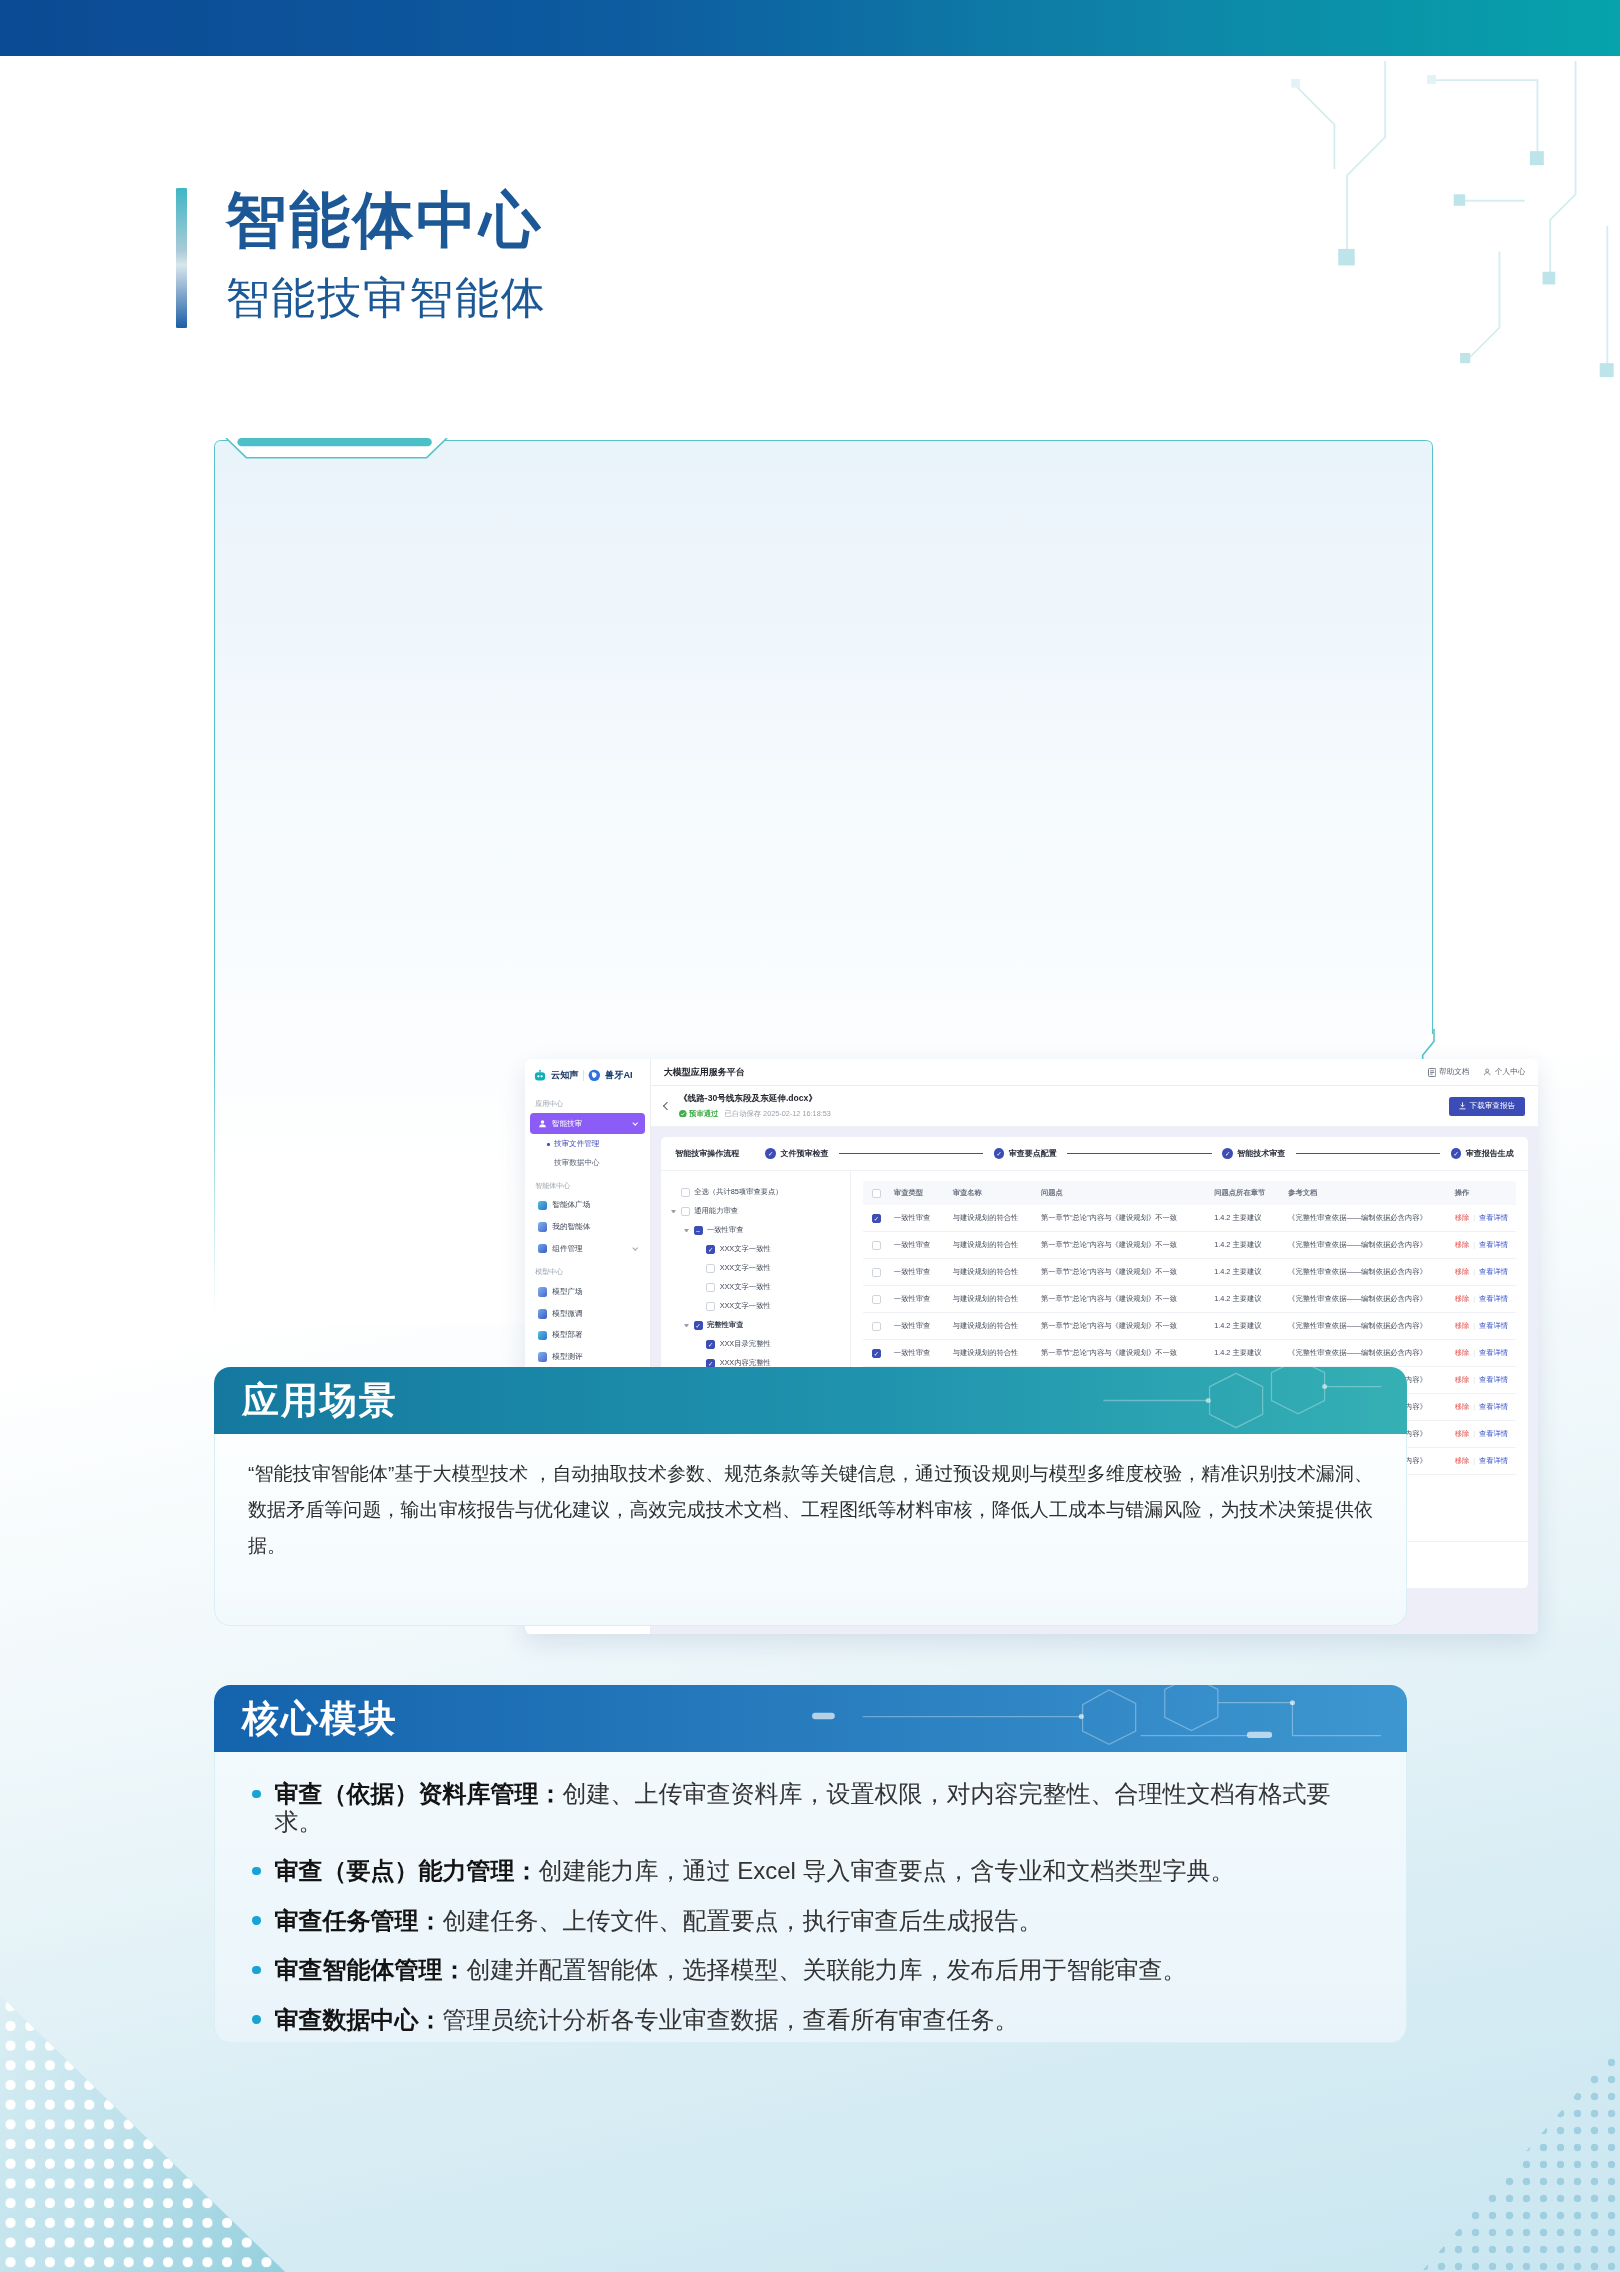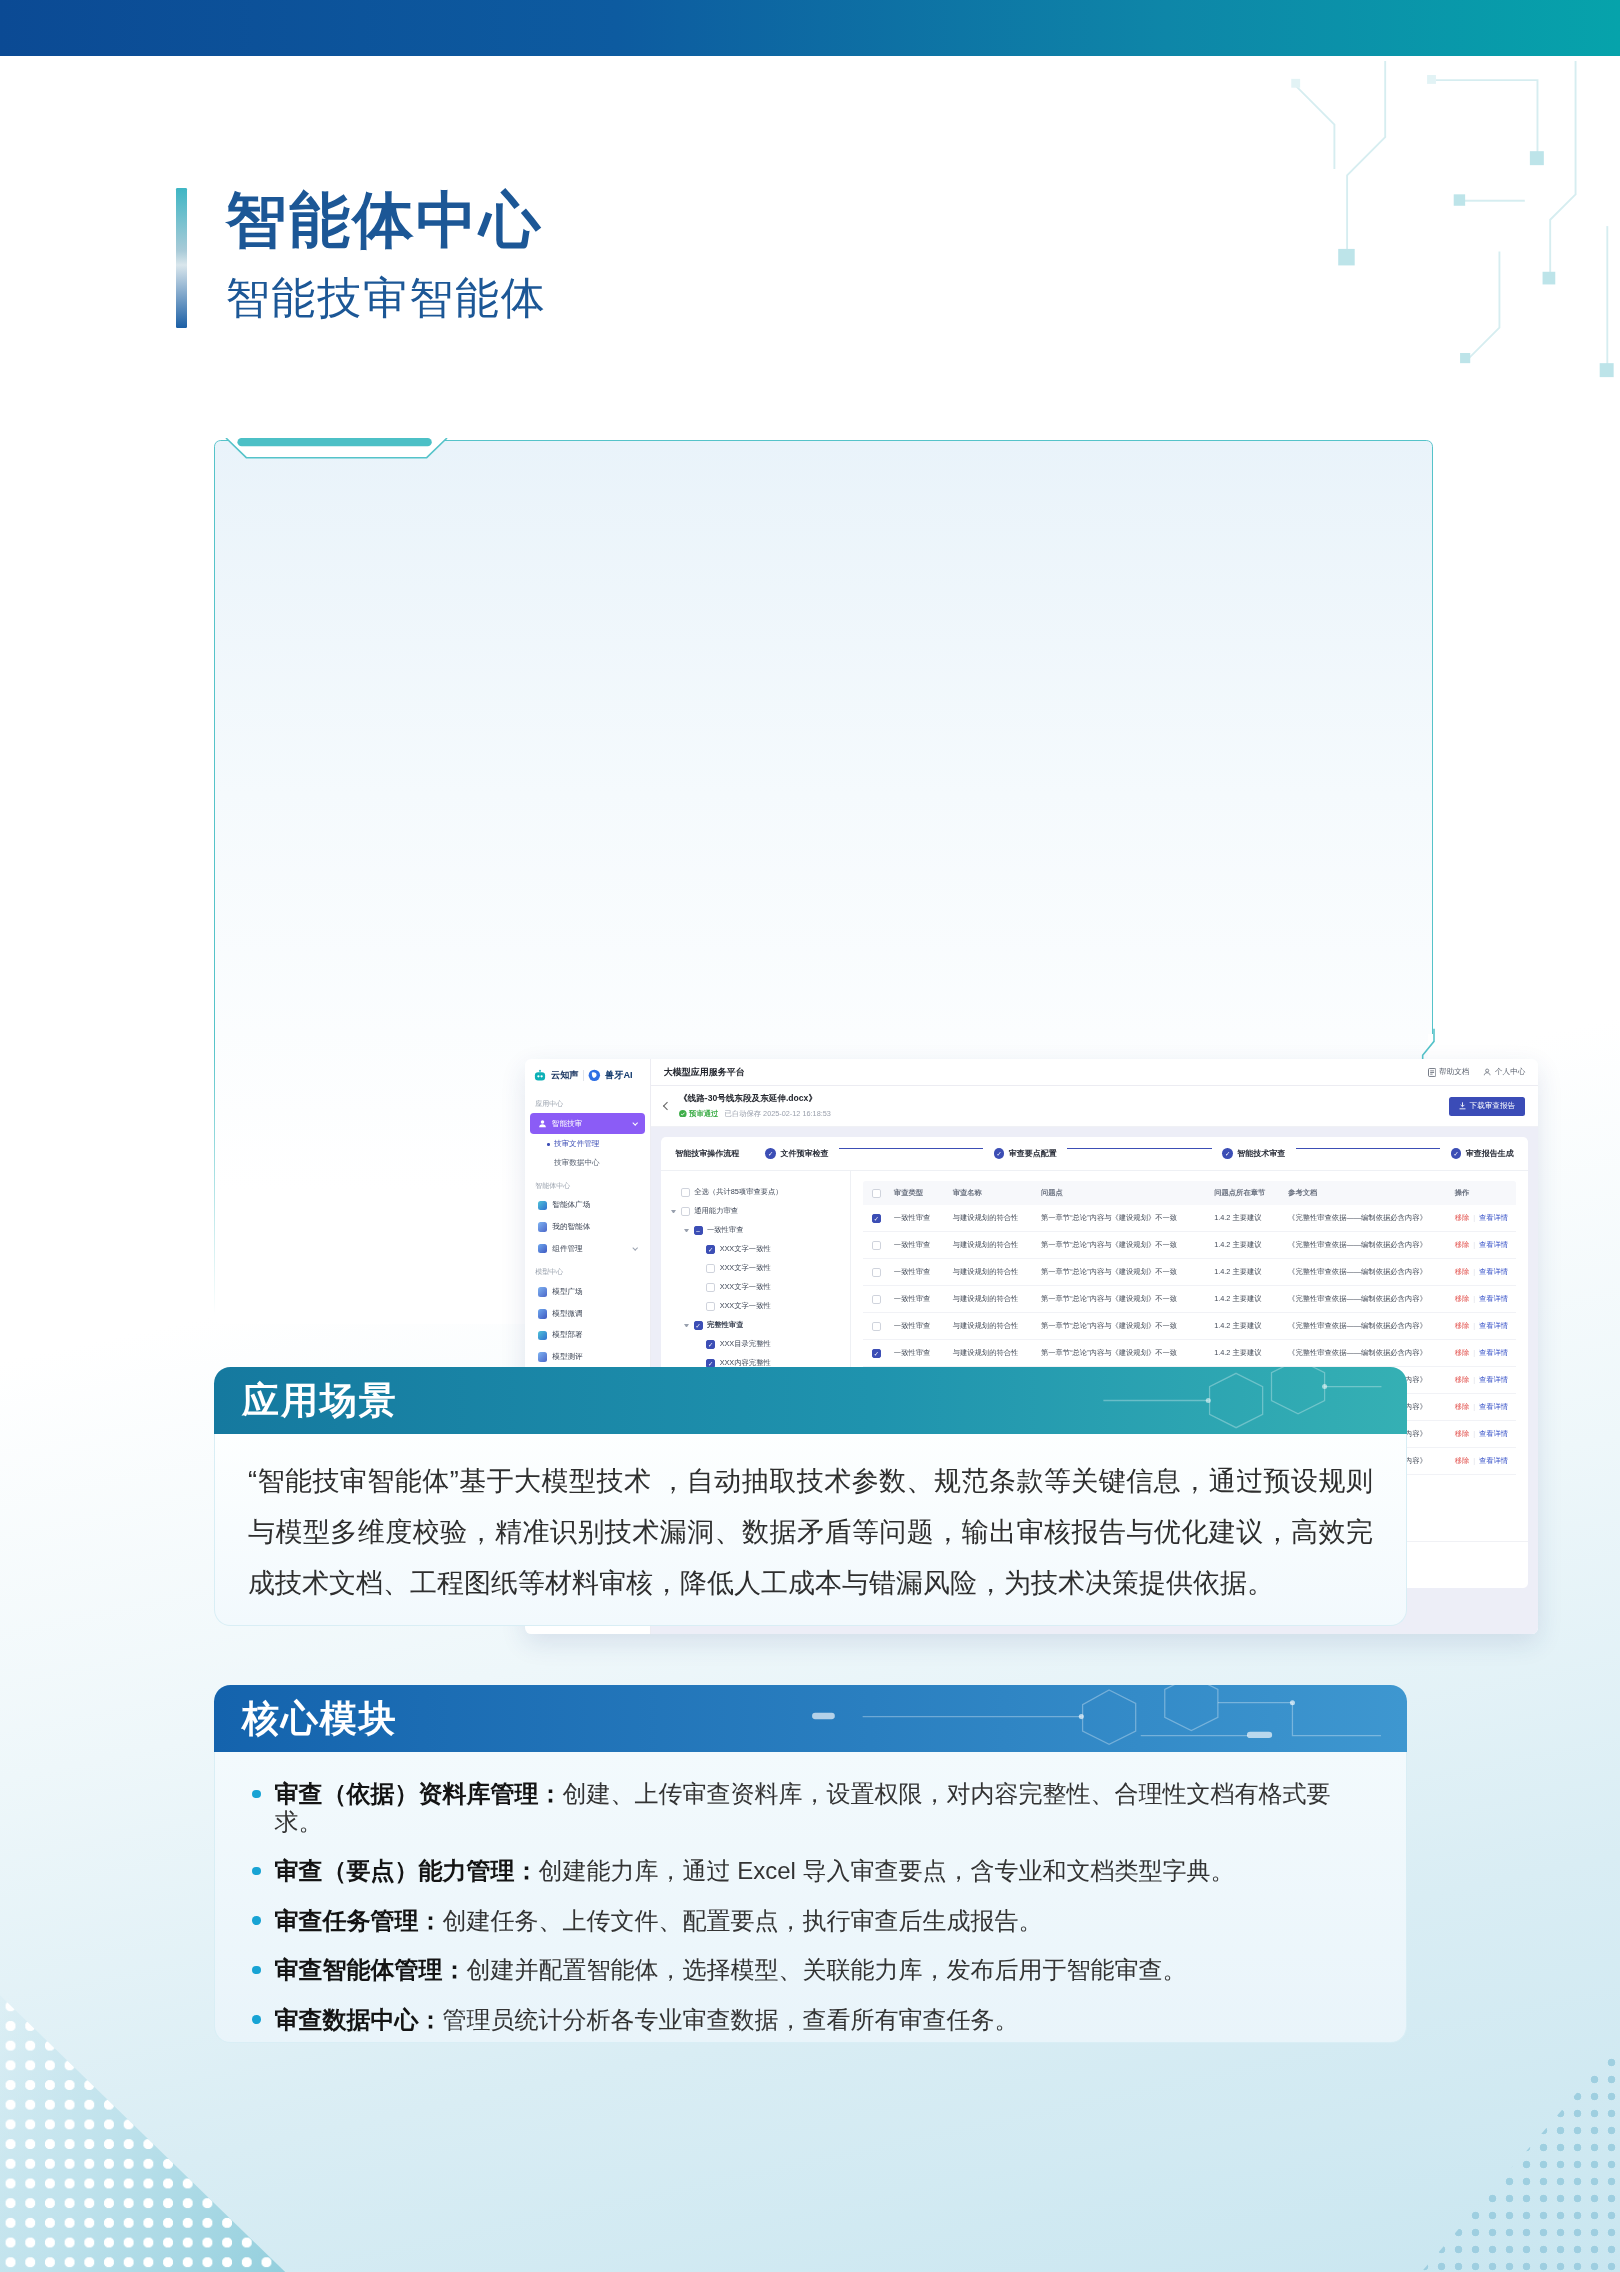"文件预审检查" .steps { align-items: flex-start -> center }
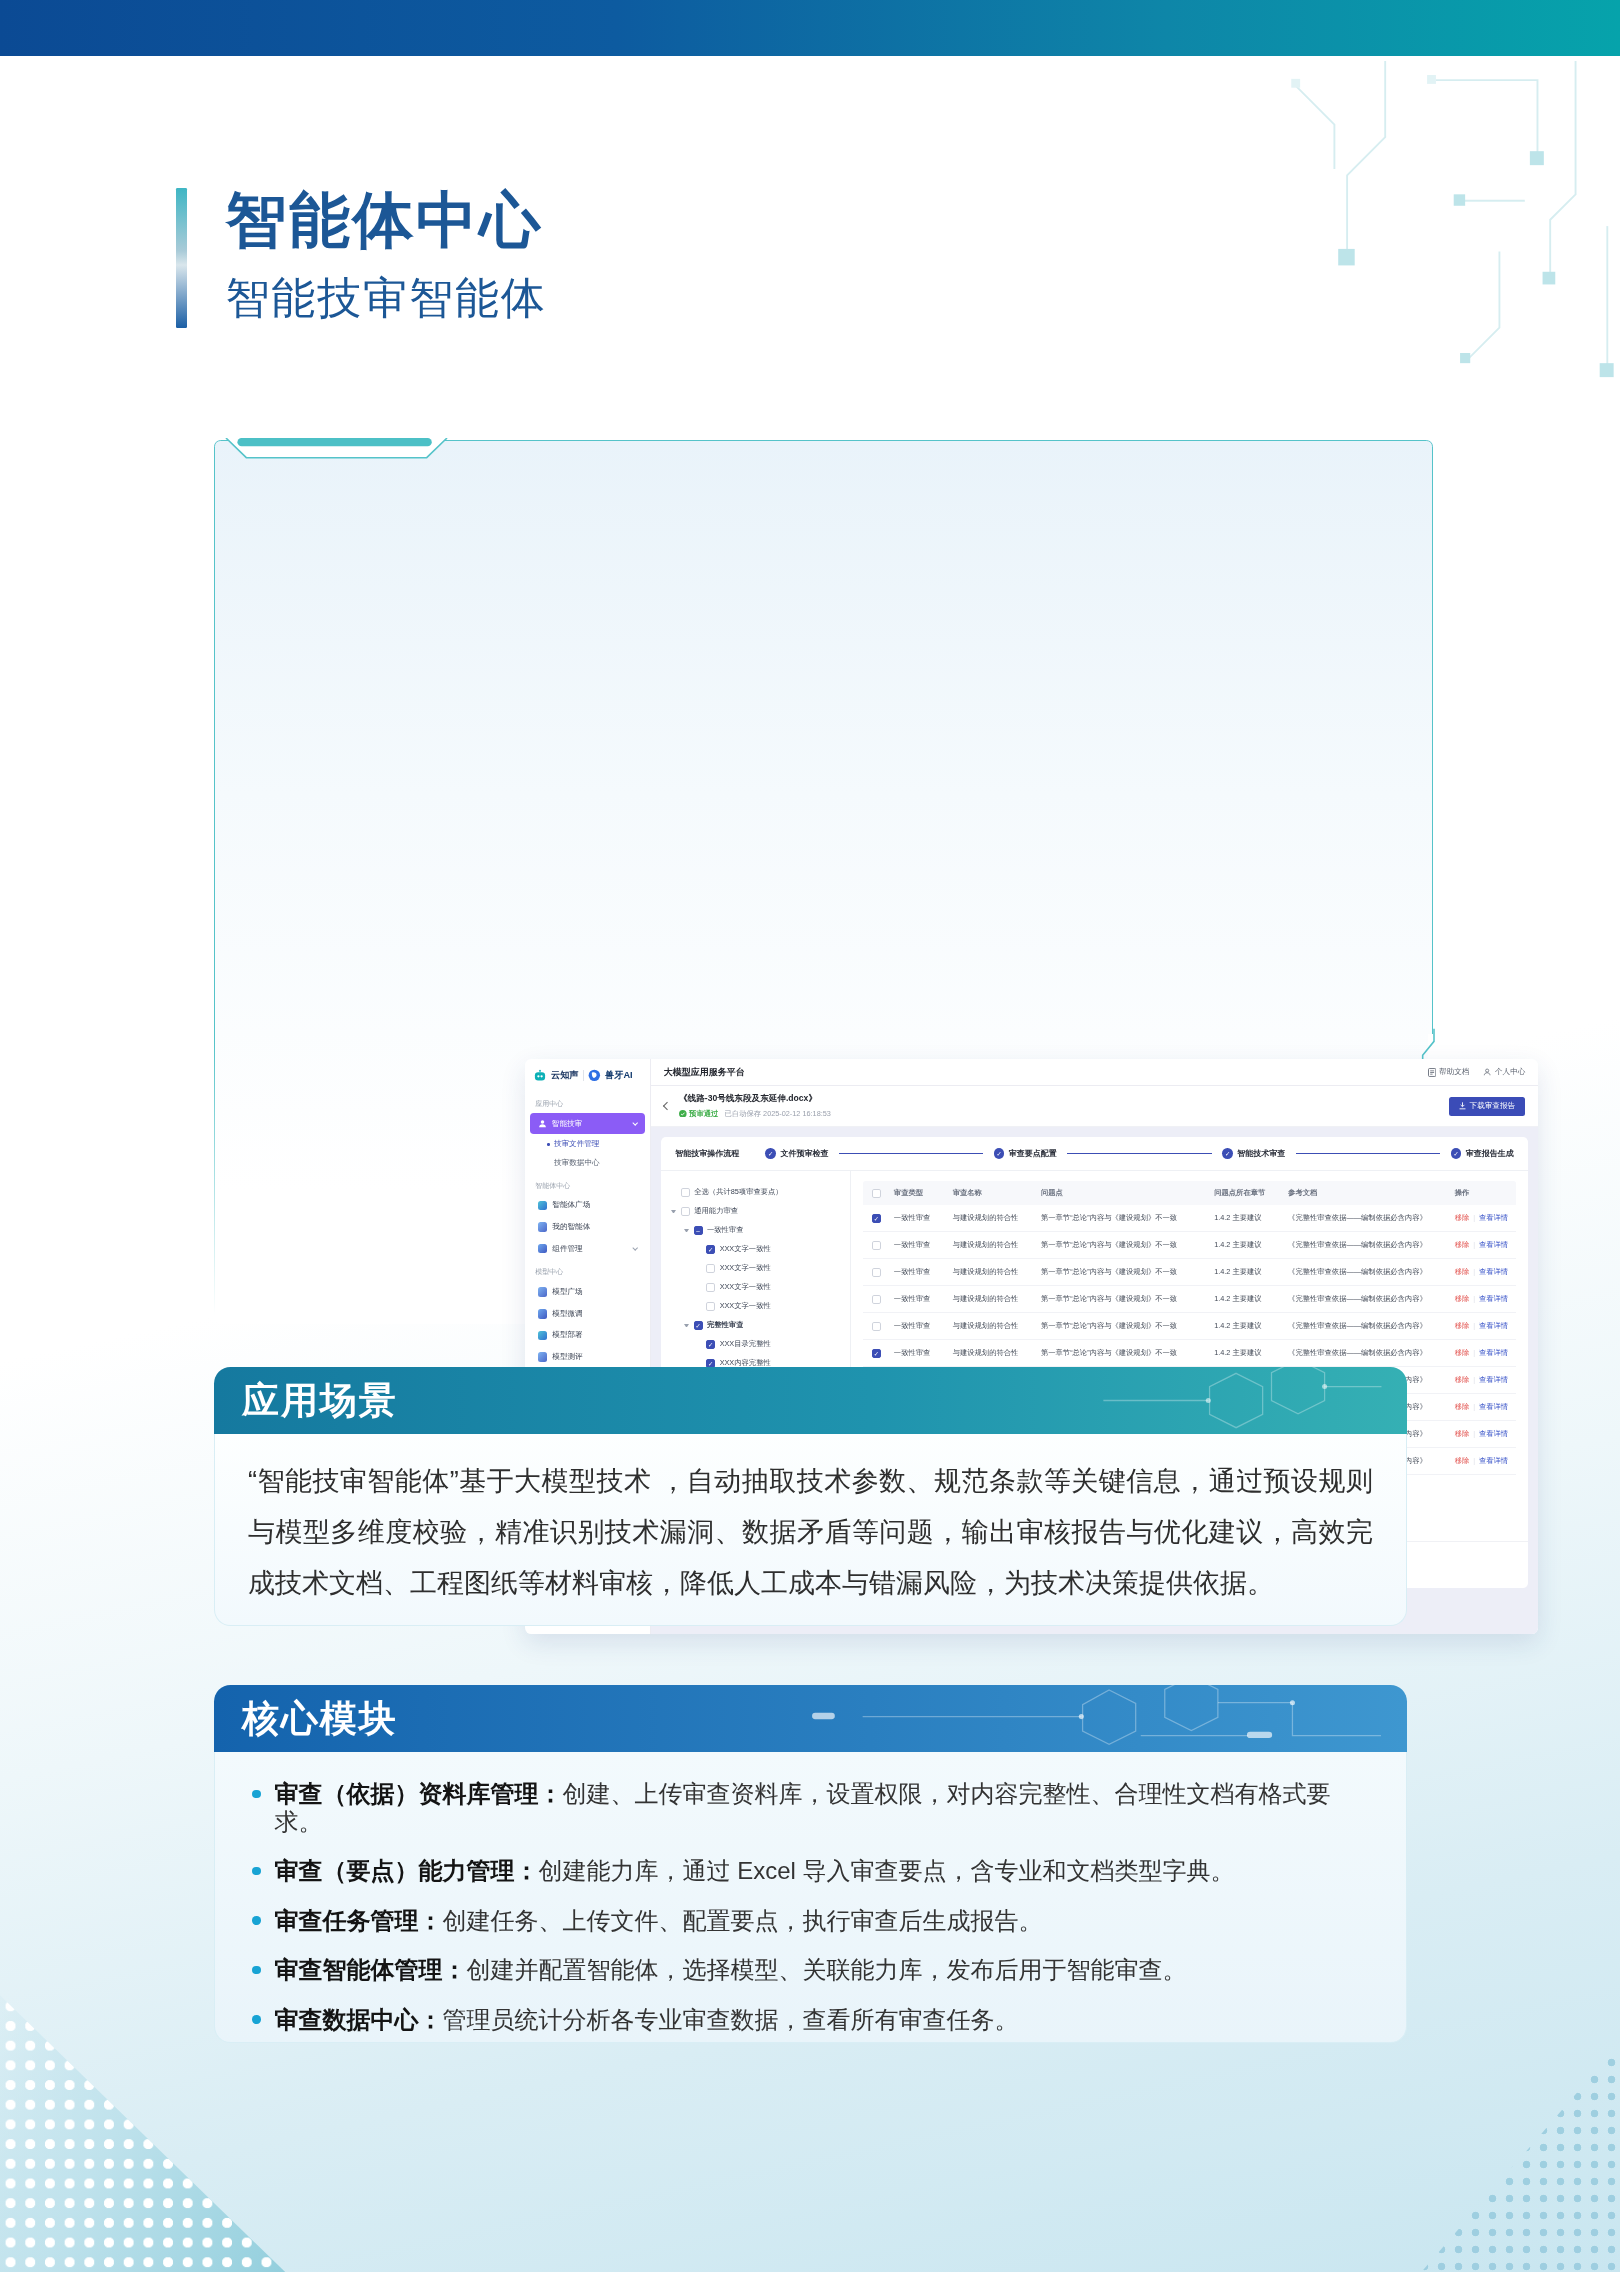"“智能技审智能体”基于大模型技术" .para { font-size: 27px -> 19px }
